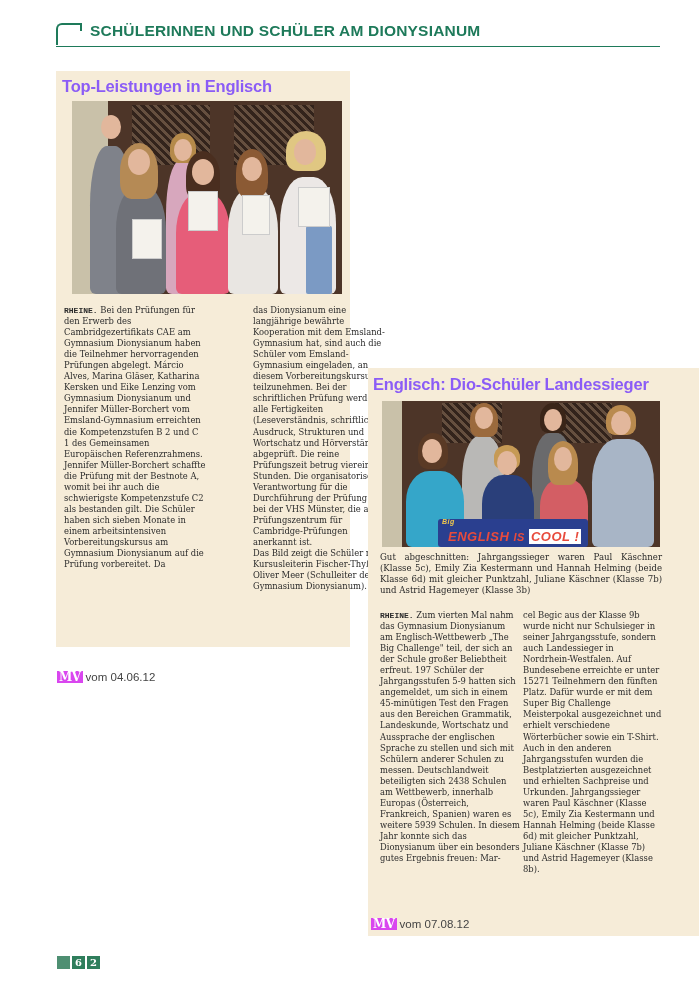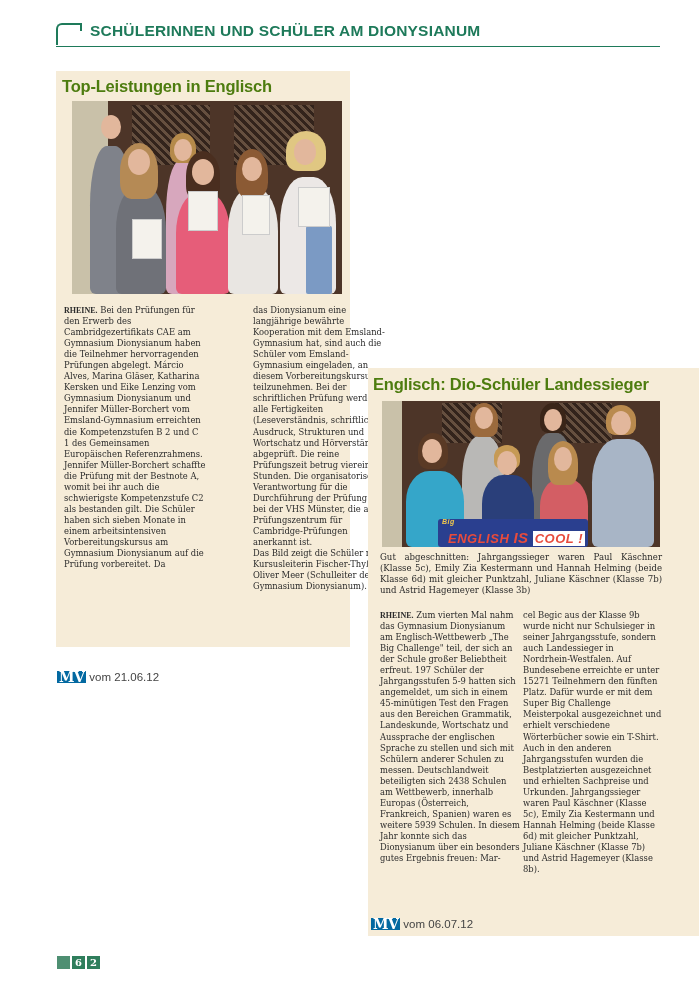"Top-Leistungen in Englisch" .clip-headline { color: #4d7c0f -> #8b5cf6 }
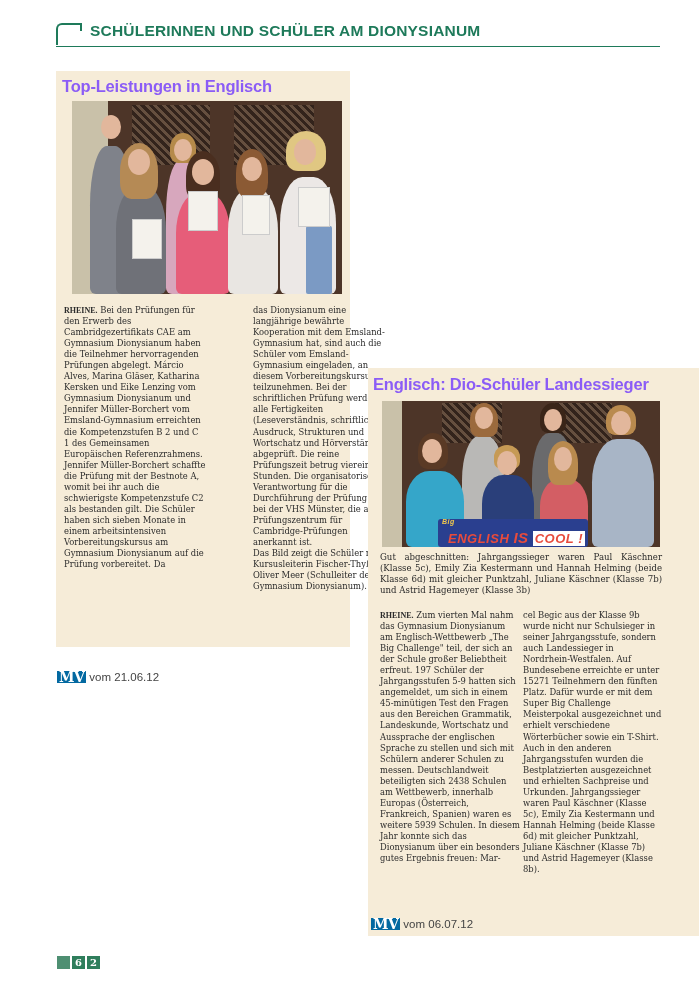"RHEINE." .dateline { font-family: Liberation Serif, serif -> Liberation Mono, monospace }
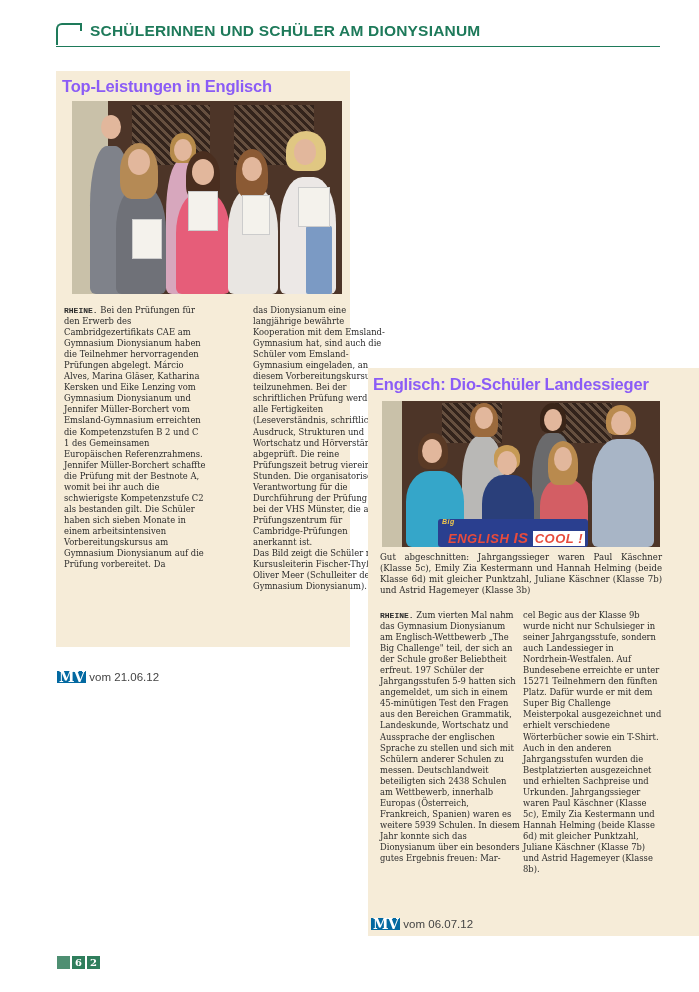"IS" span { font-size: 15px -> 11px }
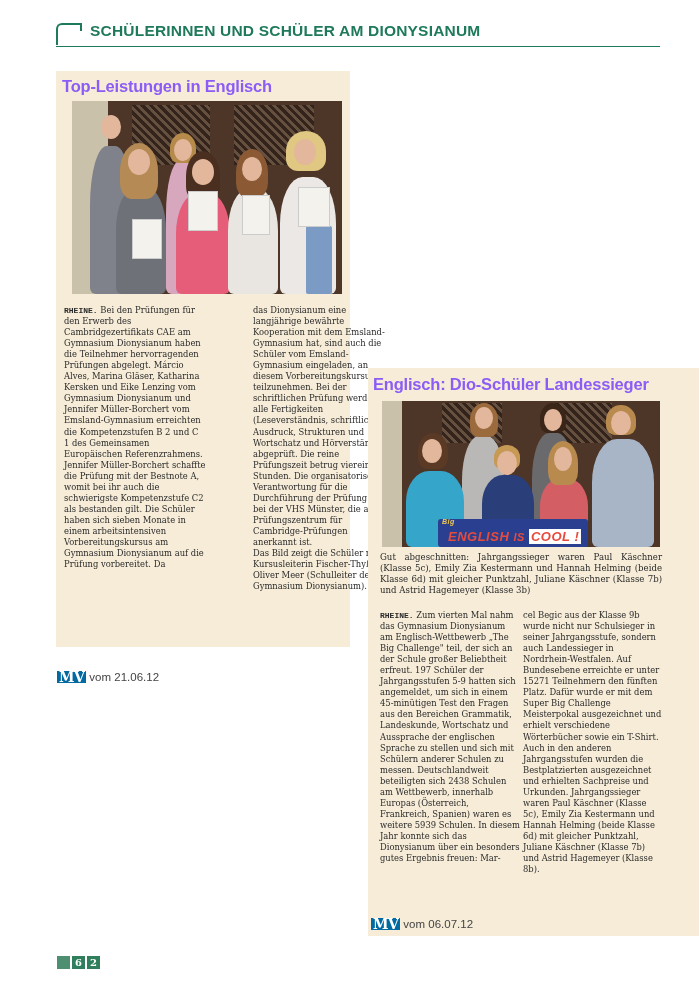"MV" .mv-badge { background: #0369a1 -> #d946ef; font-size: 14px -> 12px }
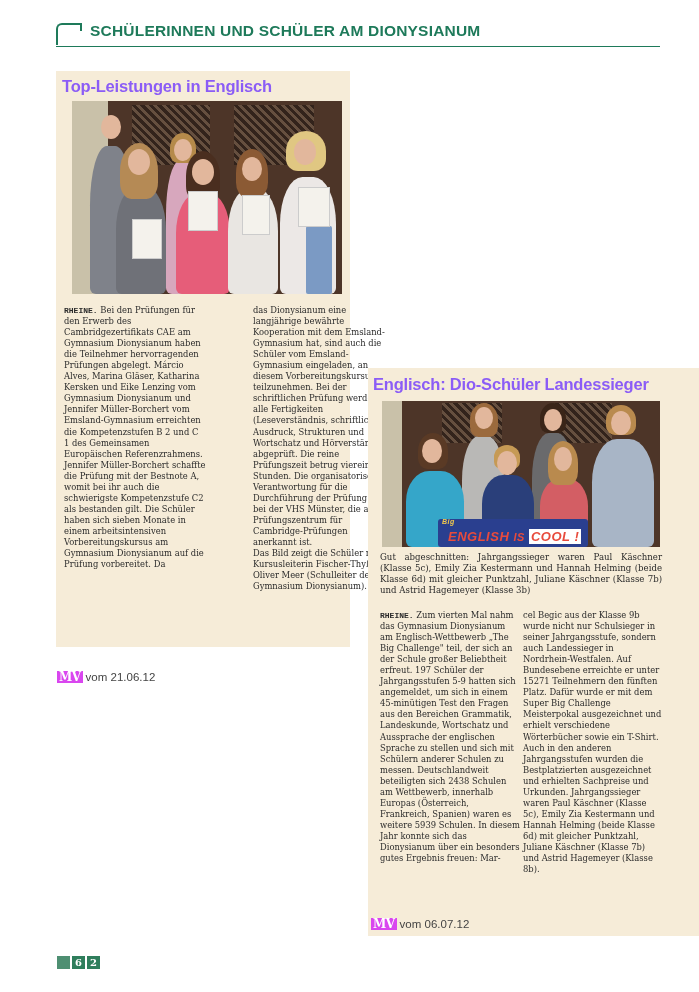"vom 21.06.12" span.source-date { text: 21.06.12 -> 04.06.12 }
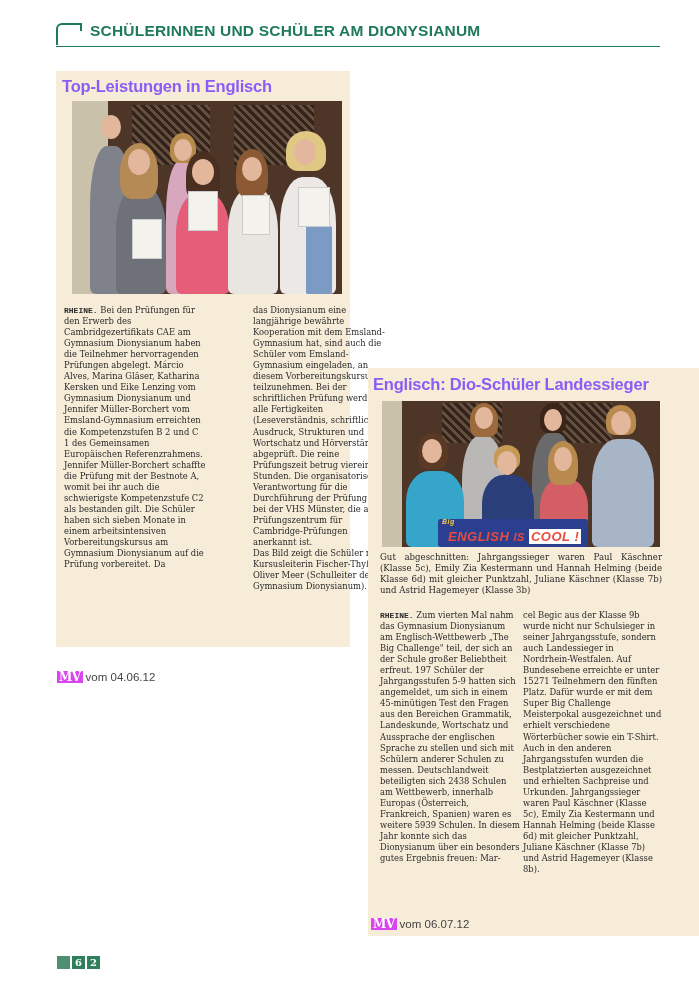"vom 06.07.12" span.source-date { text: 06.07.12 -> 07.08.12 }
